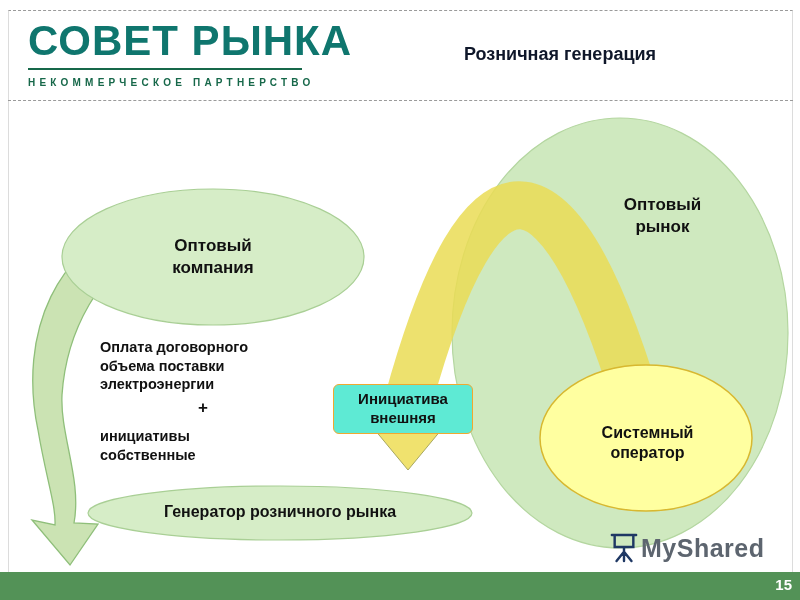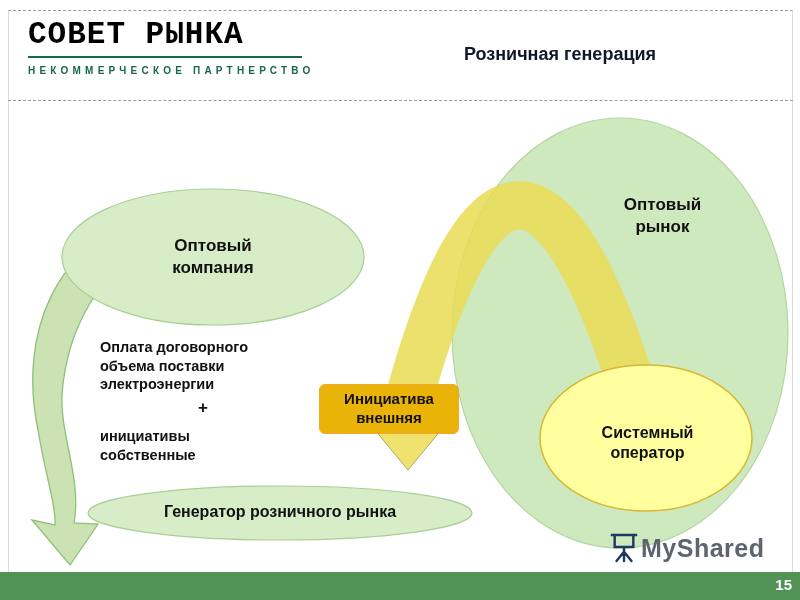"СОВЕТ РЫНКА" .logo-title { color: #000000 -> #0f766e; font-family: Liberation Mono, monospace -> Liberation Sans, sans-serif; font-size: 31px -> 42px }
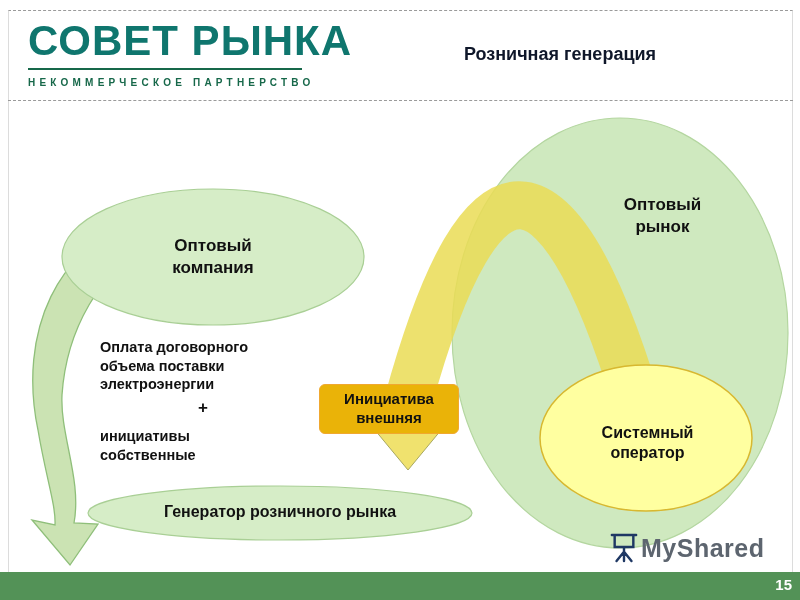"Инициатива внешняя" .initiative-box { background: #eab308 -> #5eead4; left: 319px -> 333px }
